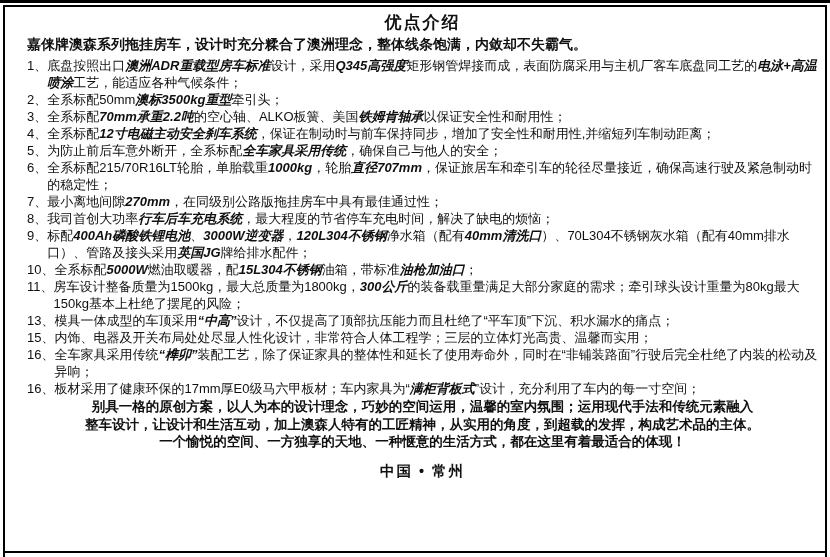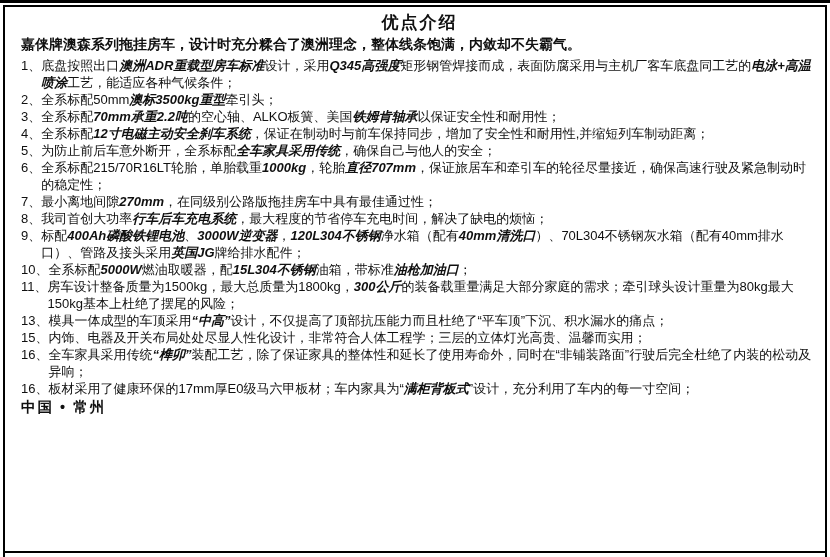"优点介绍" .doc-box { padding: 2px 7px 0 16px -> 2px 7px 0 22px }
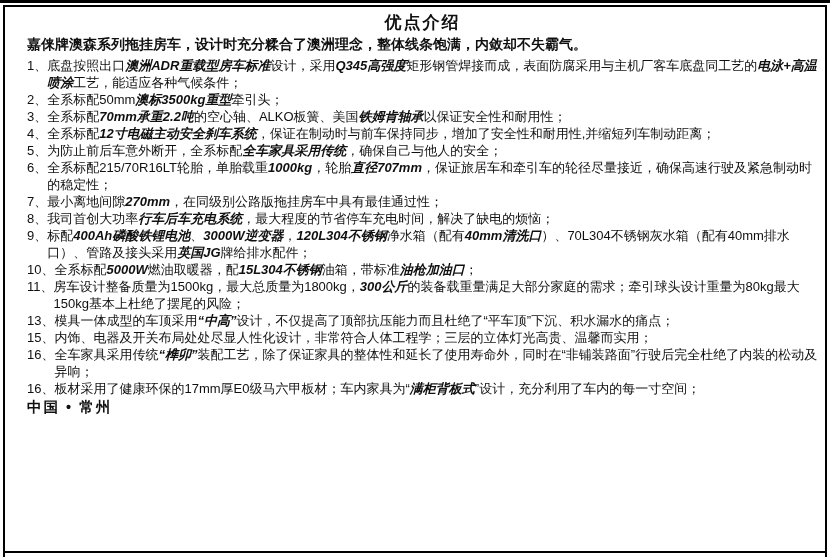"别具一格的原创方案，以人为本的设计理念，巧妙的空间运用，温馨的室内氛围；运用现代" div.closing { html: none -> <div> <div>别具一格的原创方案，以人为本的设计理念，巧妙的空间运用，温馨的室内氛围；运用现代手法和传统元素融入</div> <div>整车设计，让设计和生活互动，加上澳森人特有的工匠精神，从实用的角度，到超载的发挥，构成艺术品的主体。</div> <div>一个愉悦的空间、一方独享的天地、一种惬意的生活方式，都在这里有着最适合的体现！</div> </div> }
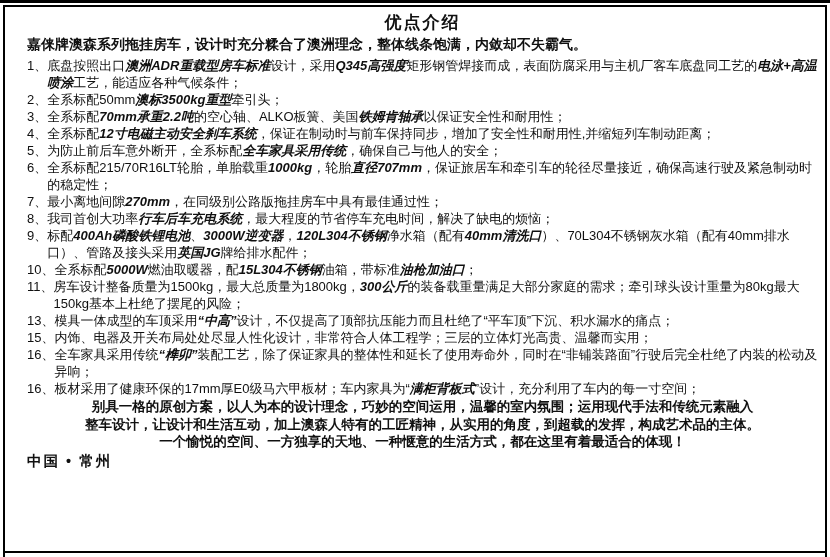"中国 • 常州" .footer-loc { margin-top: 1px -> 11px; text-align: left -> center }
